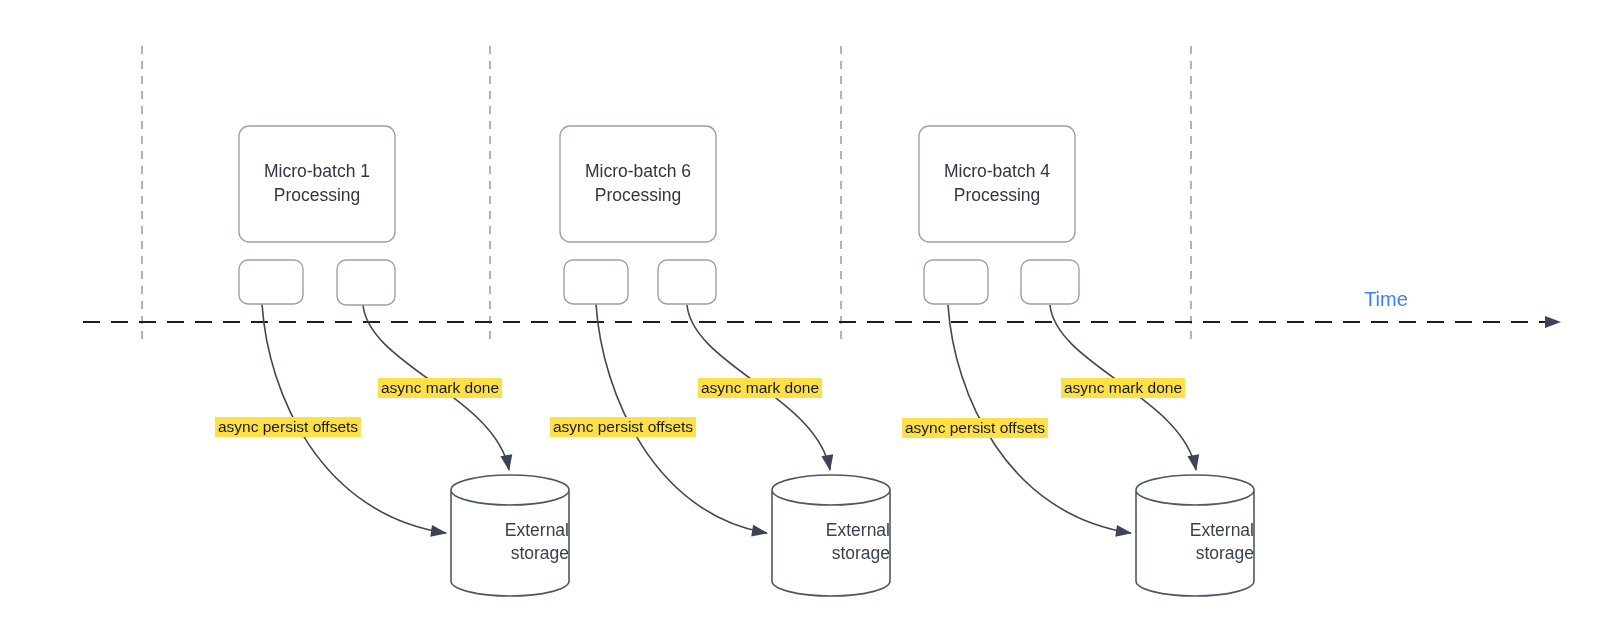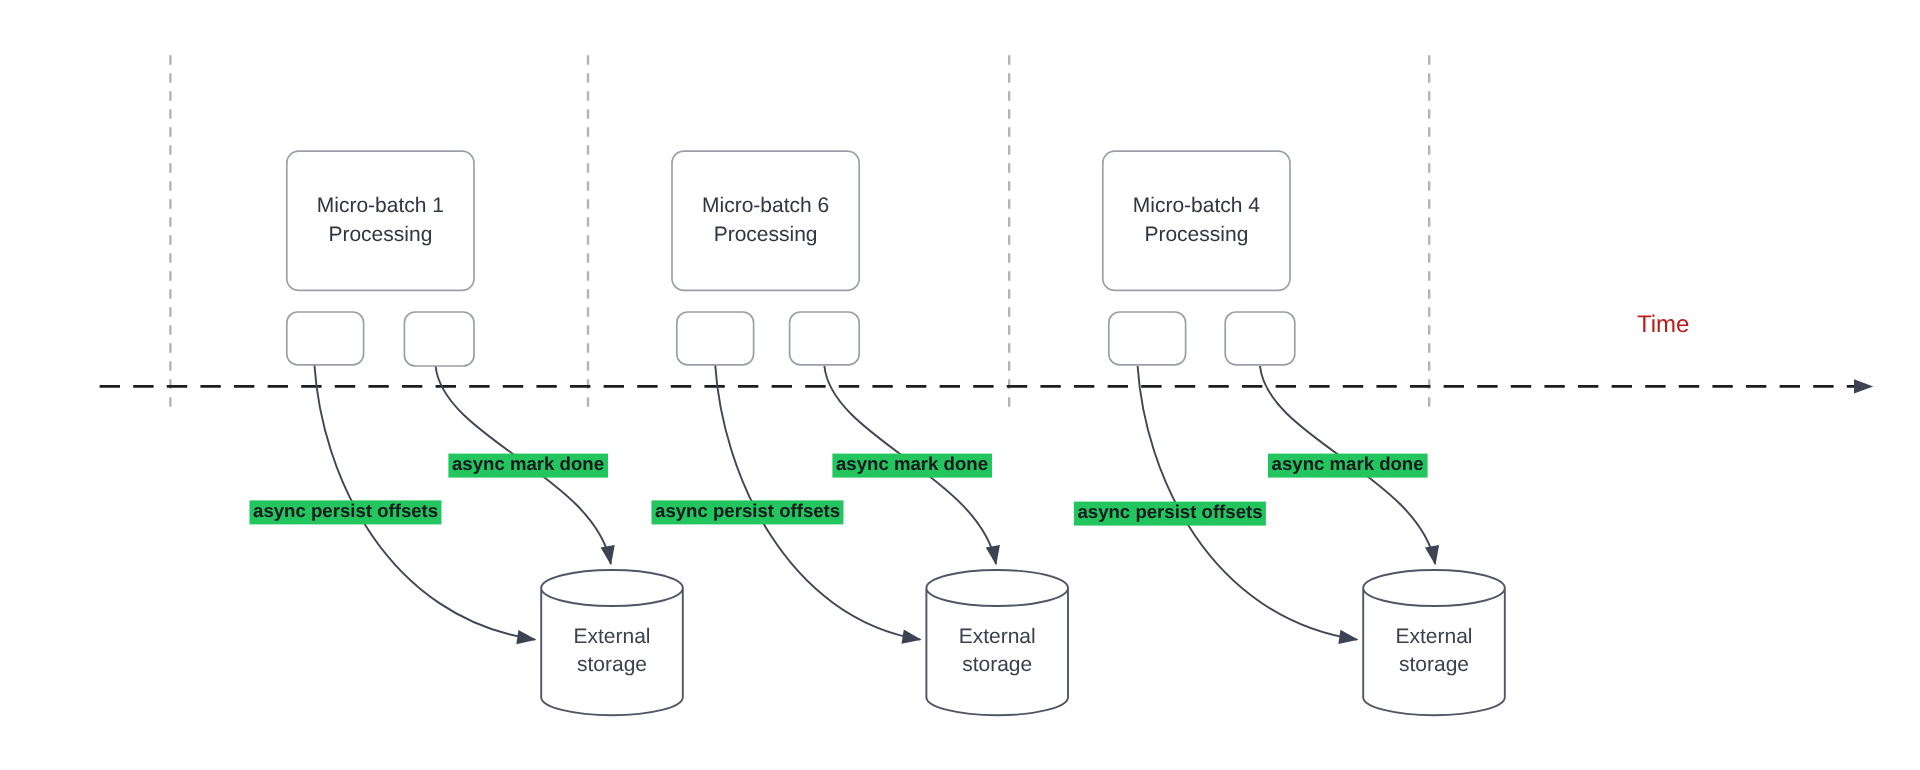"Time" .time-label { color: #b91c1c -> #3b82f6; margin-top: none -> 28px }
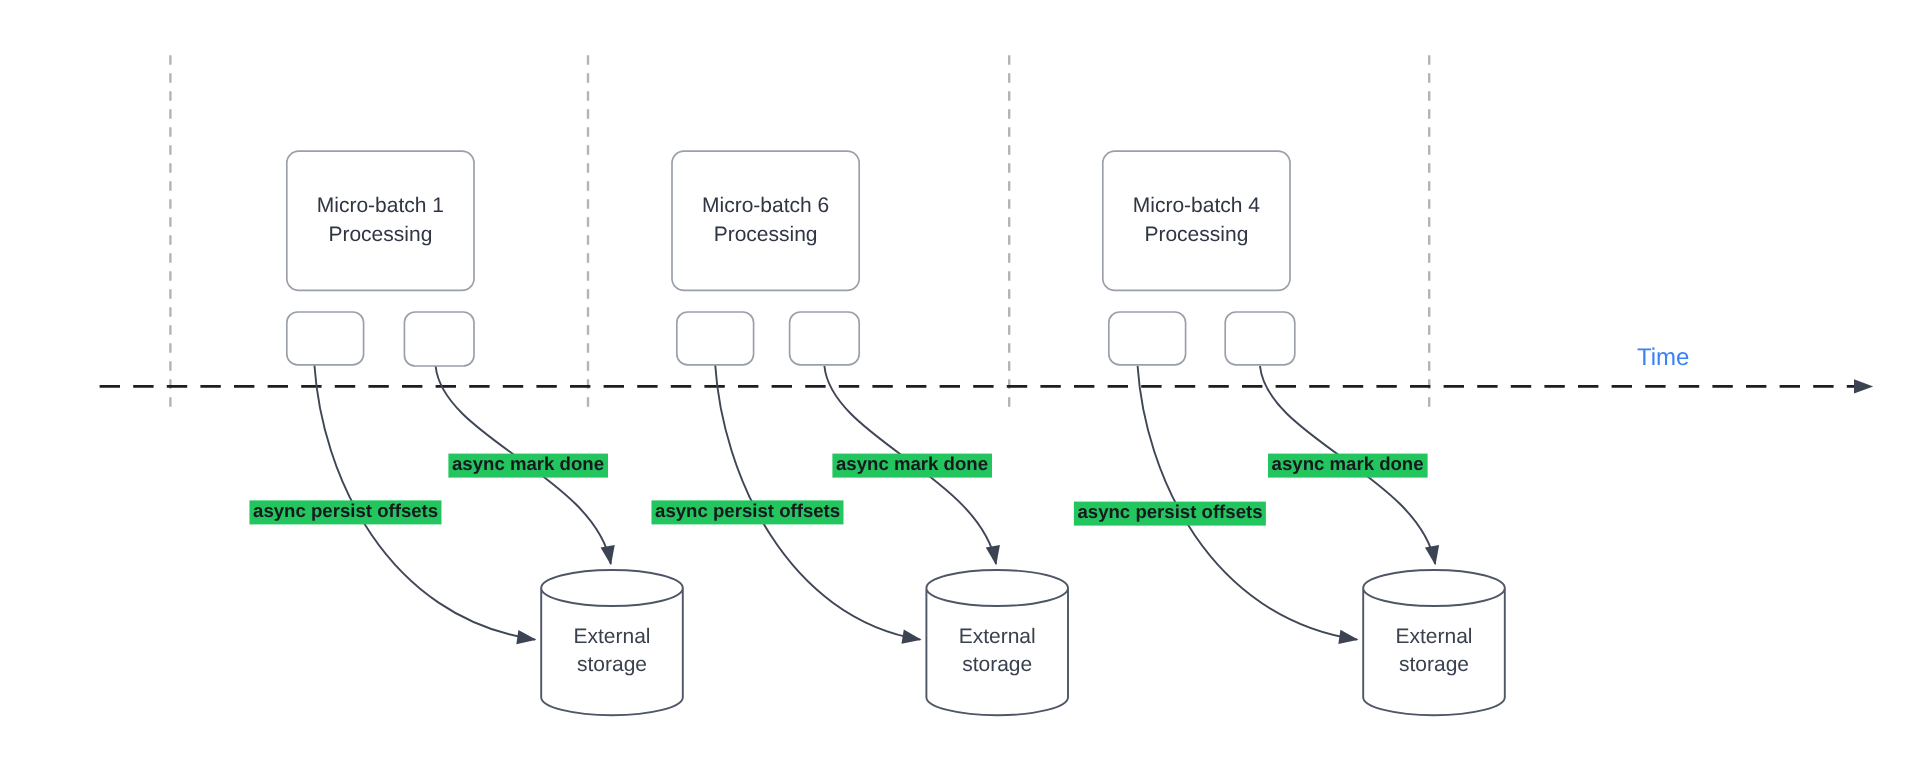"async mark done" .edge-label { background: #22c55e -> #fde047; font-weight: 700 -> 400 }
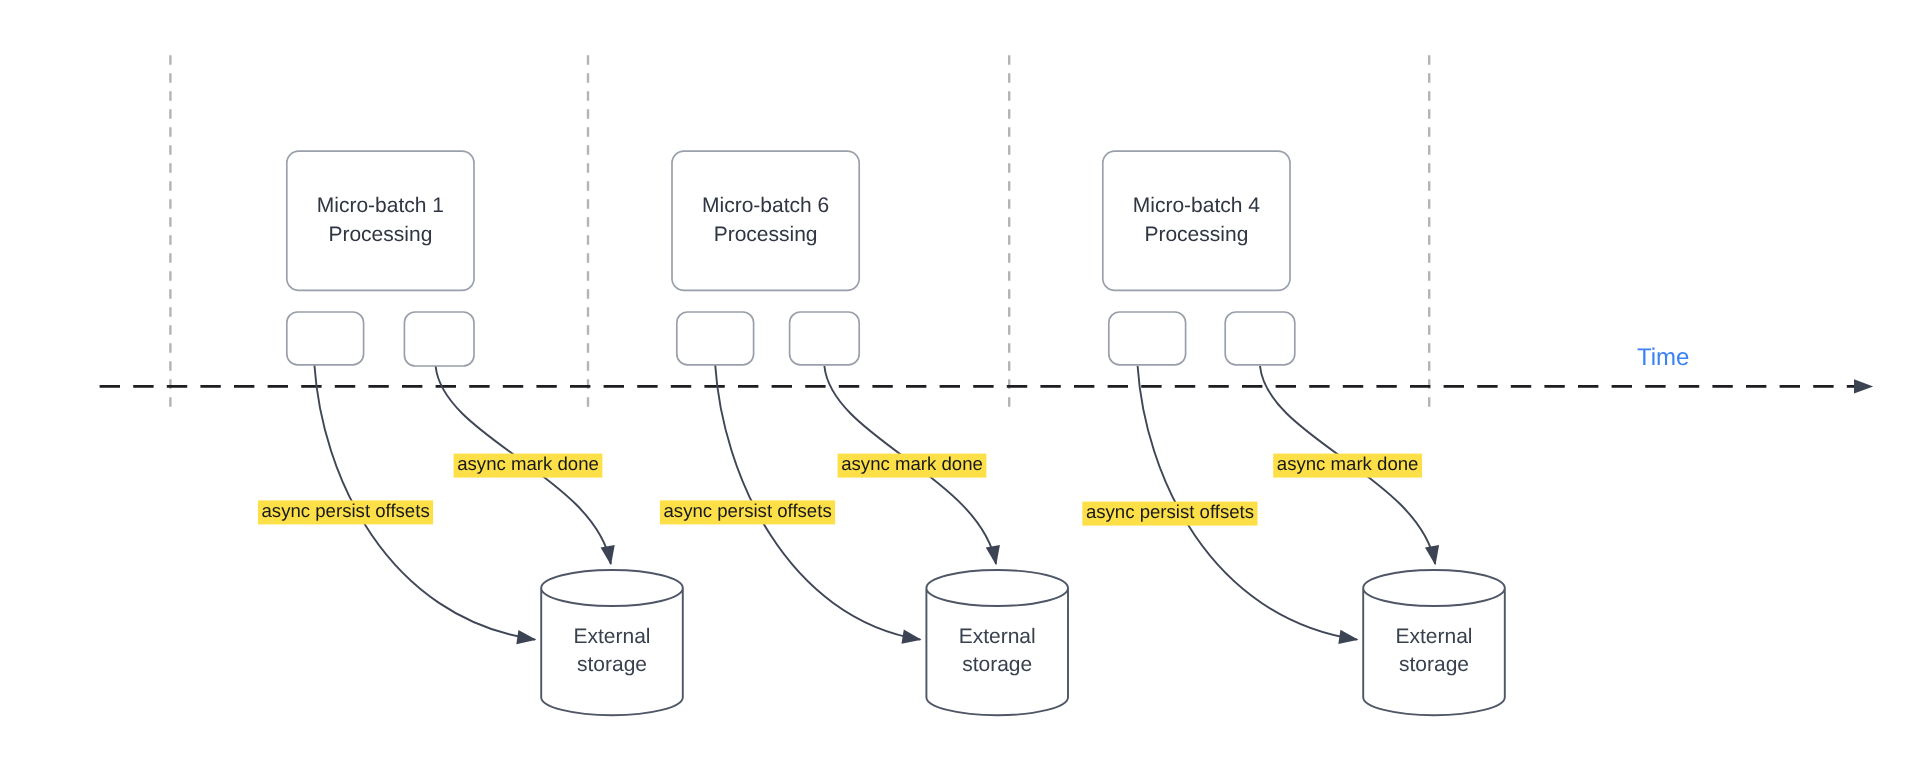"External" .cyl-label { text-align: center -> right }
